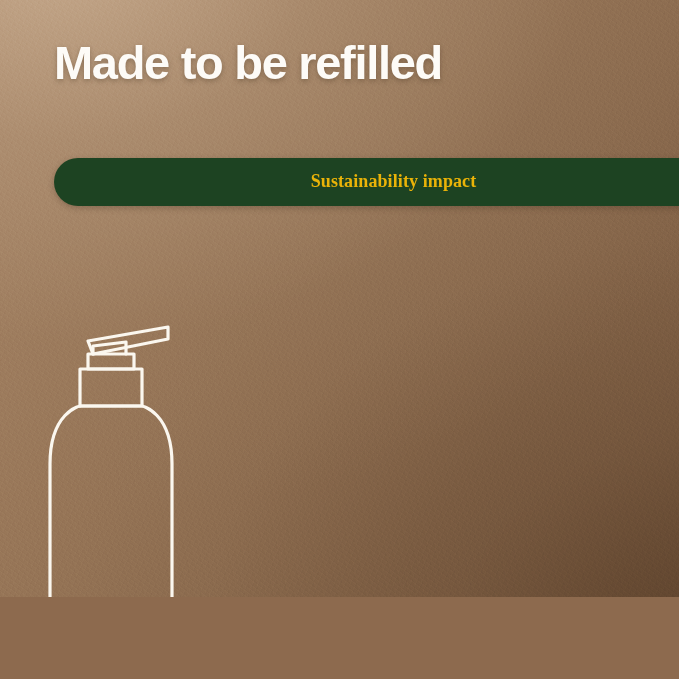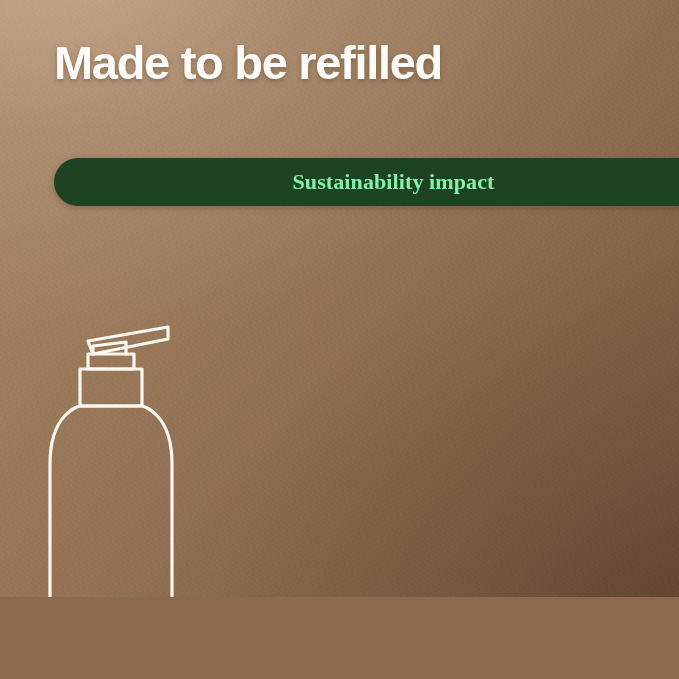"Sustainability impact" .badge-text { color: #86efac -> #eab308; font-size: 22px -> 18px }
